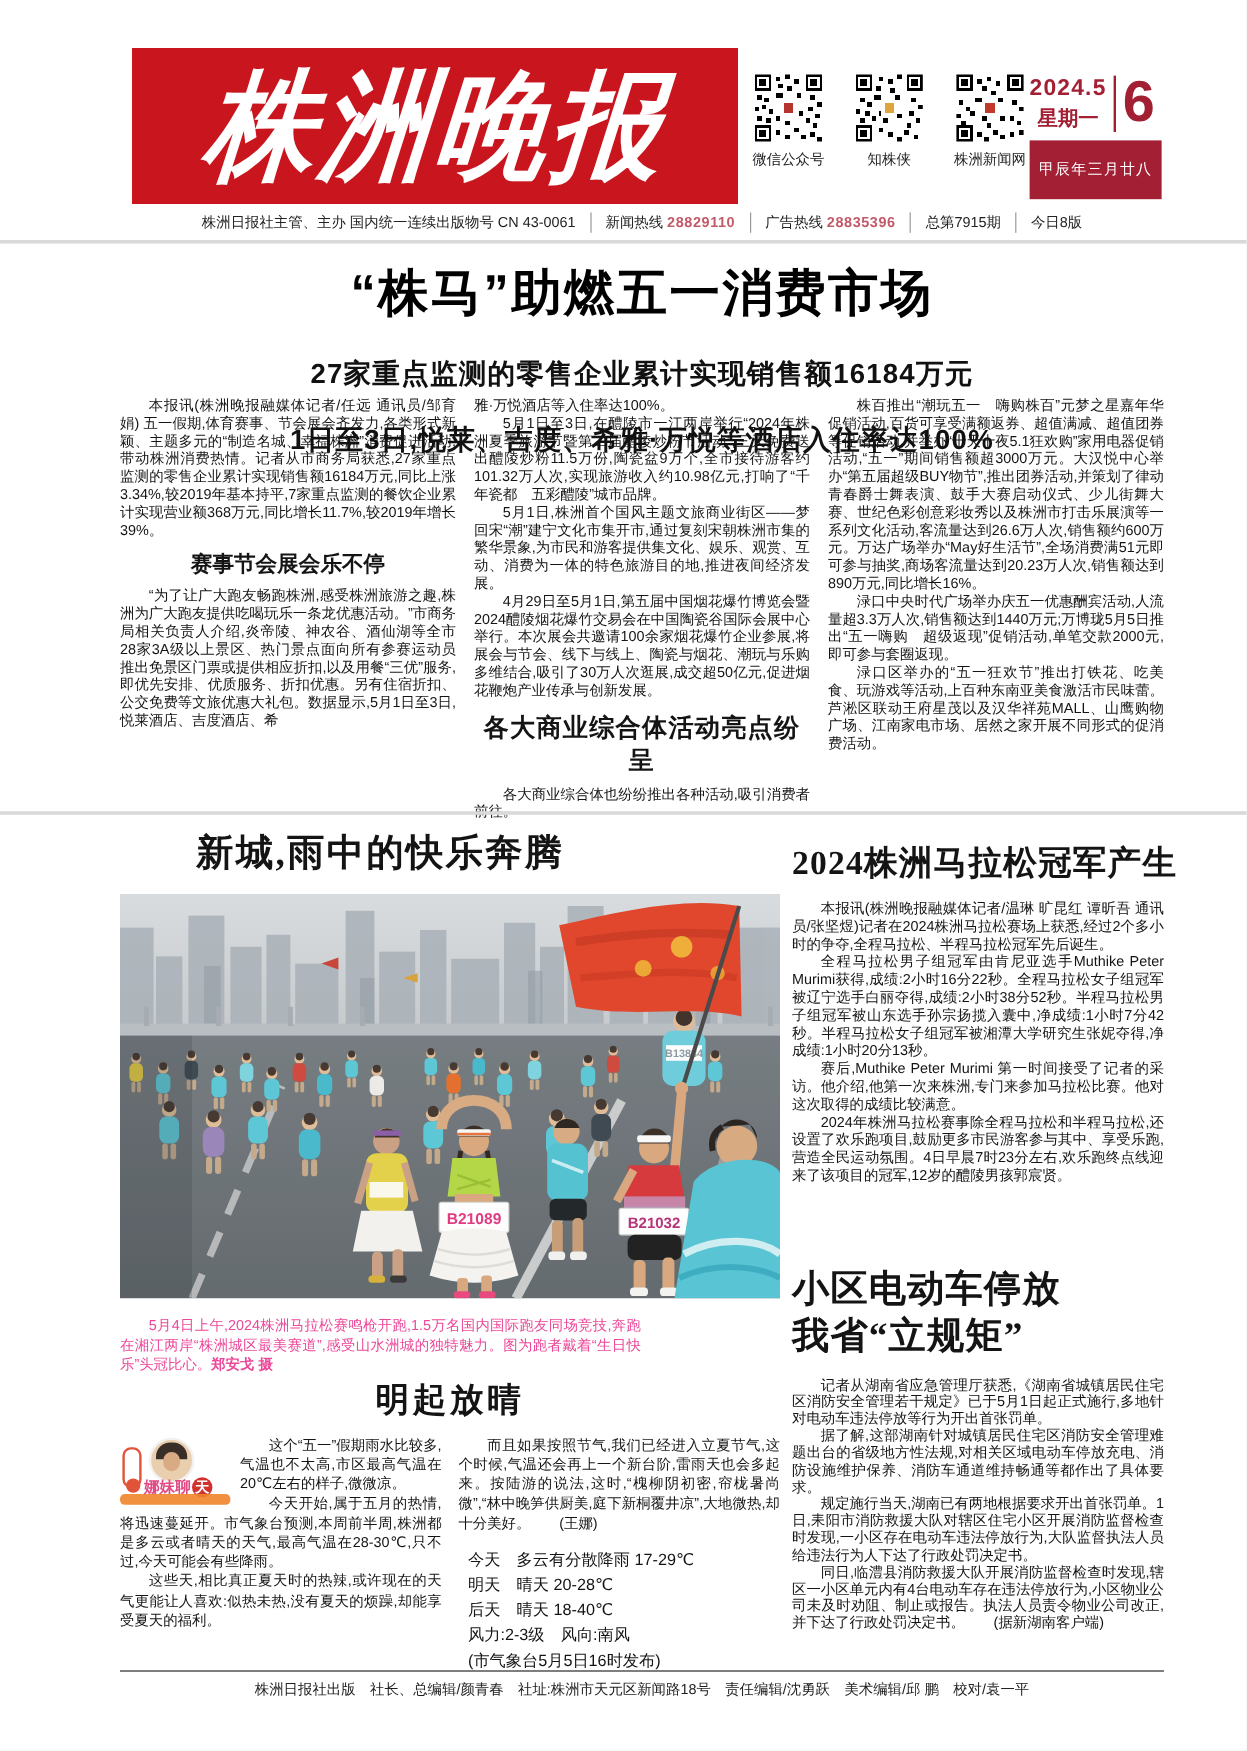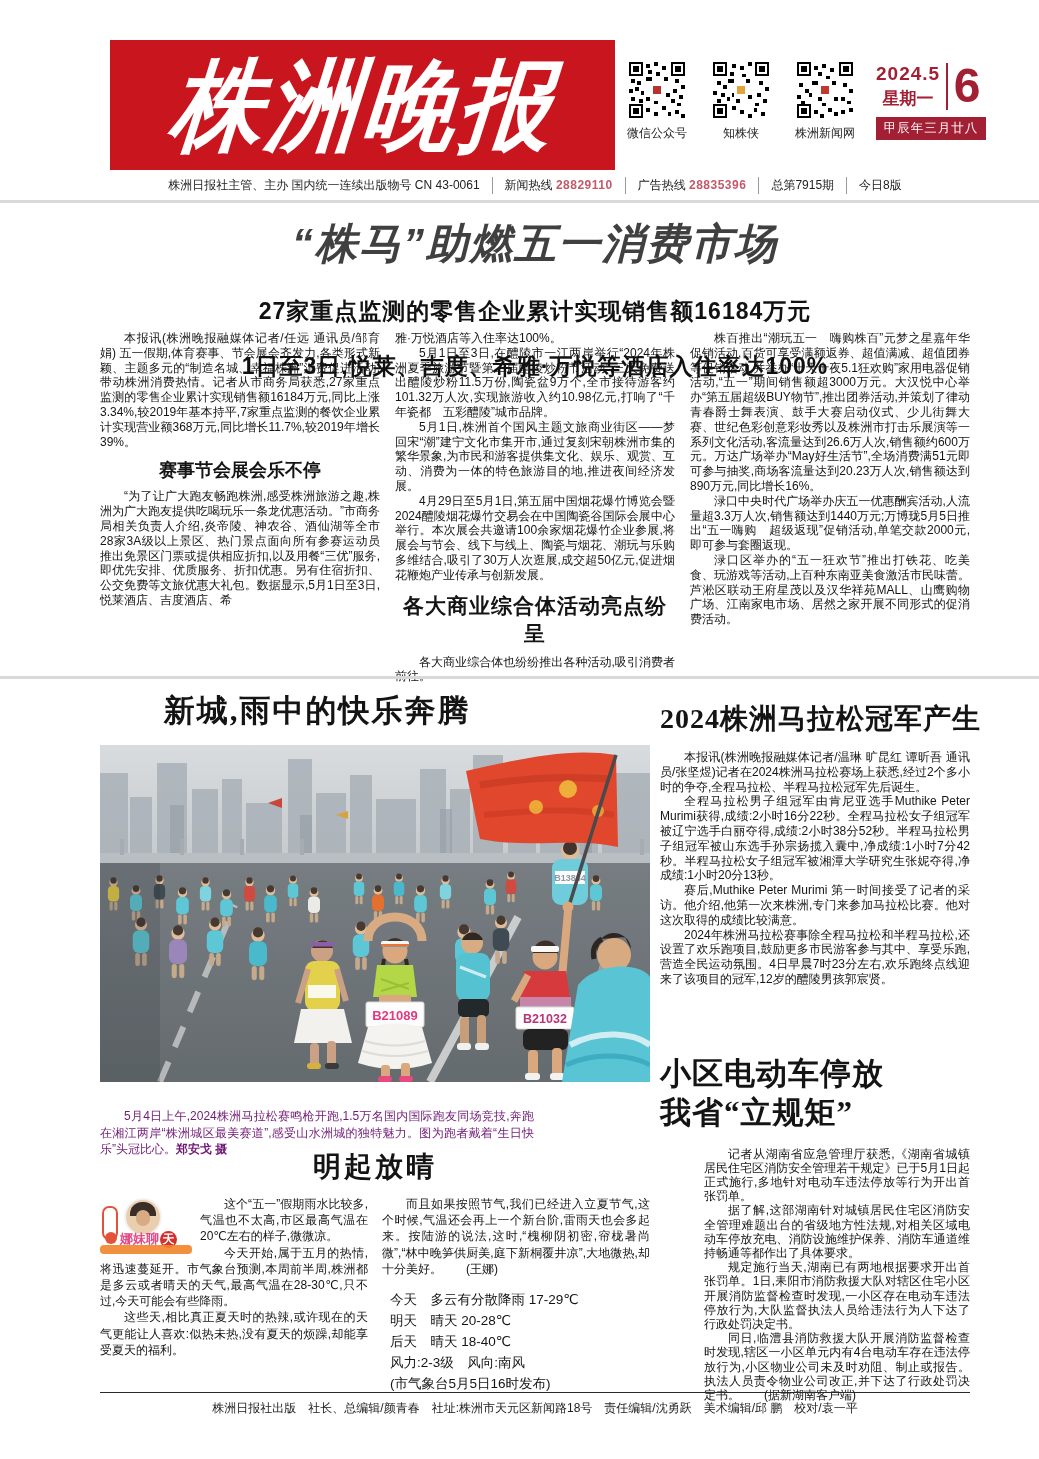"2024.5" .date-block { left: 876px -> 858px }
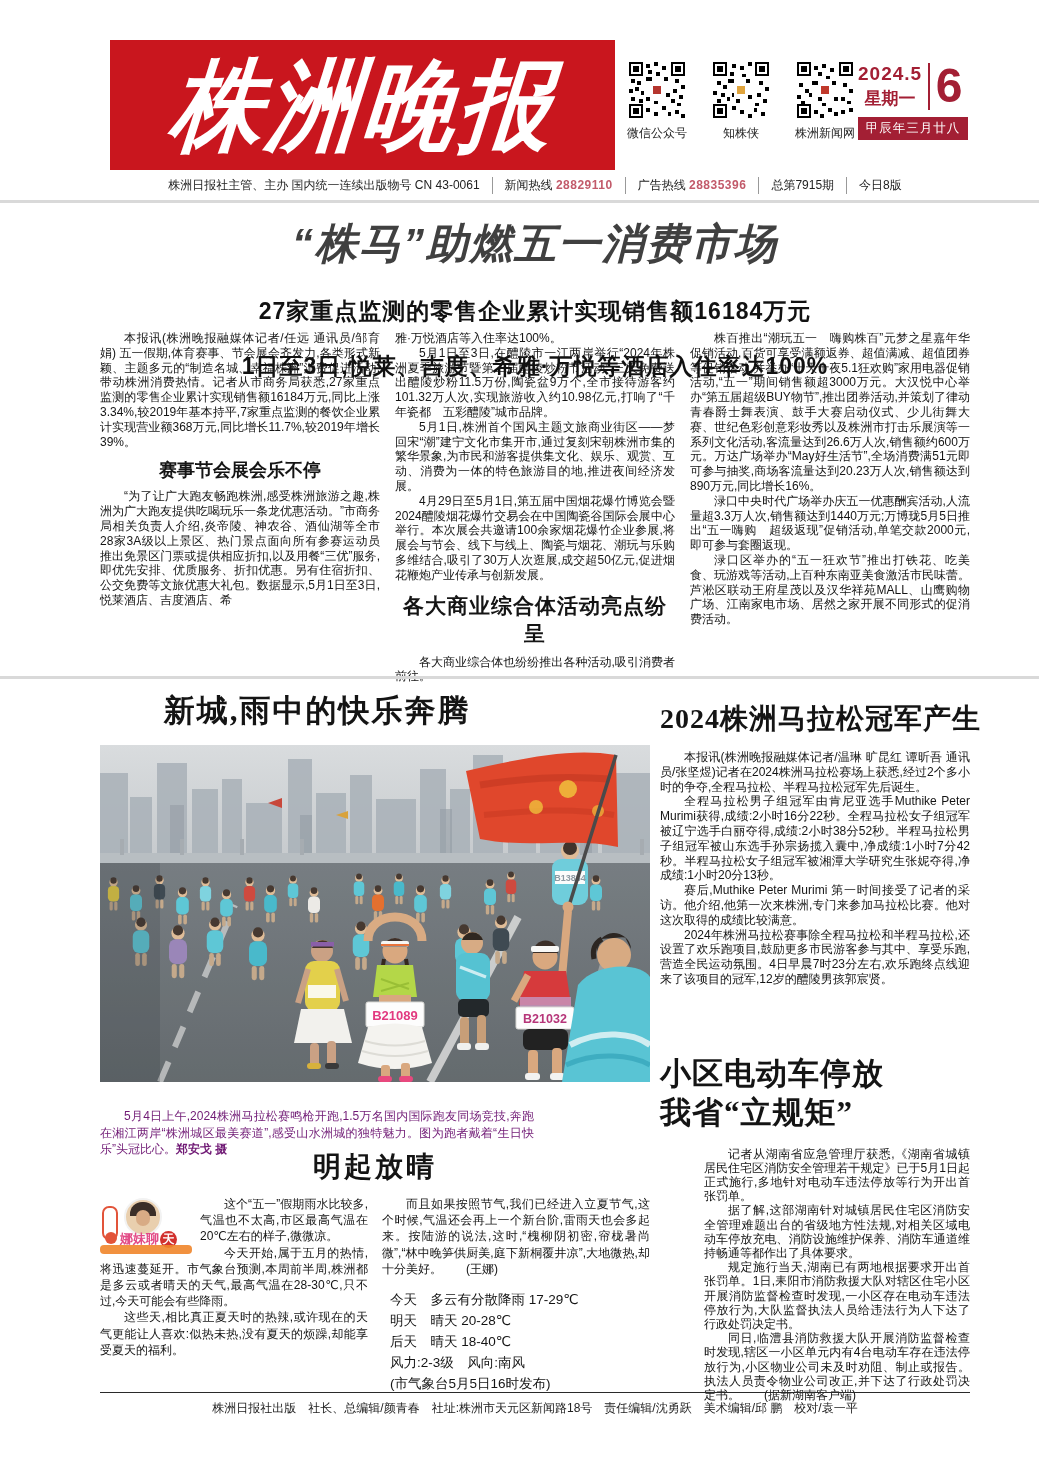"甲辰年三月廿八" .lunar-bar { padding: 3px 0 -> 16px 0 }
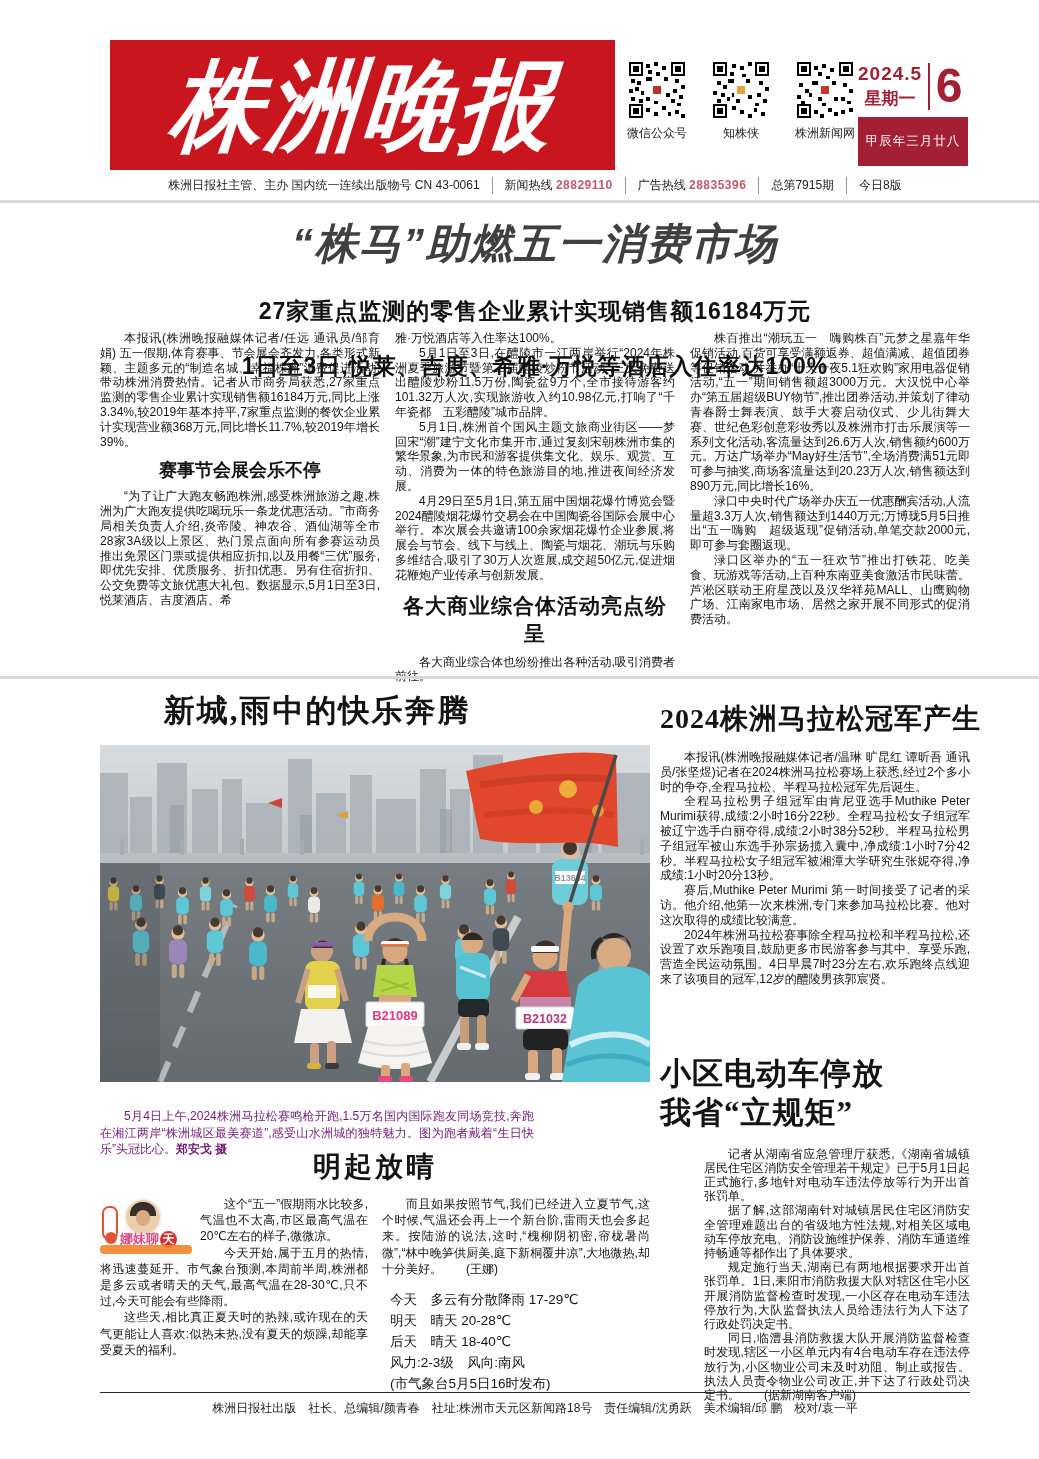"“株马”助燃五一消费市场" .lead-h1 { color: #404040 -> #000000; font-style: italic -> none }
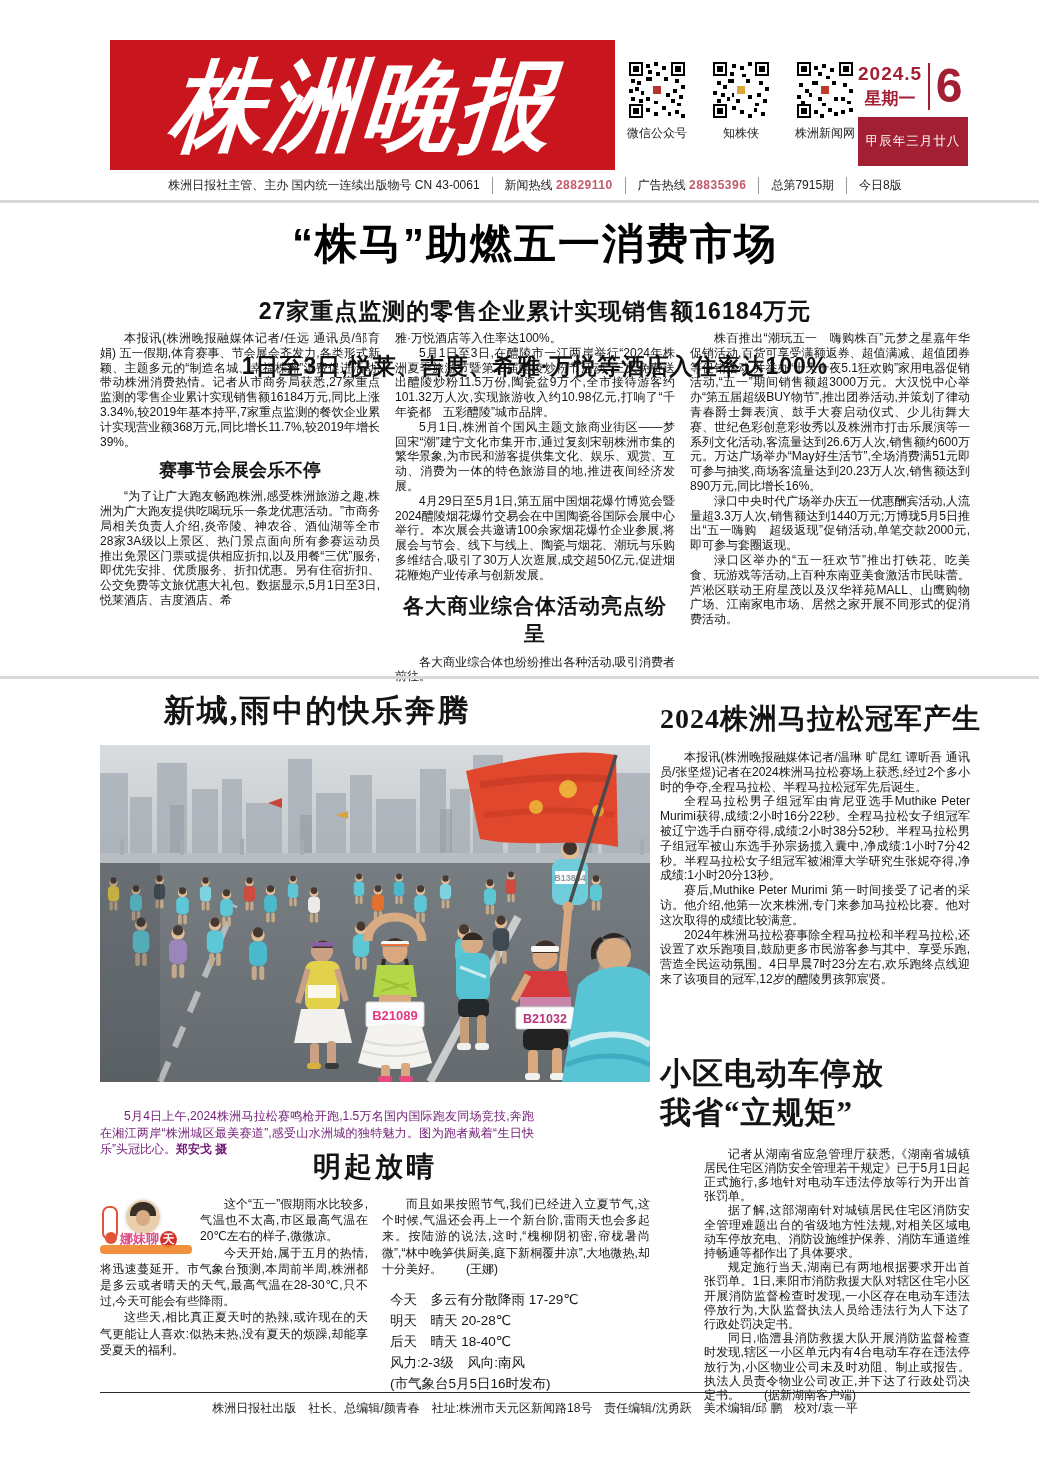"5月4日上午,2024株洲马拉松赛鸣枪开跑,1.5万名国内国际跑友同场竞技,奔跑" .photo-caption { color: #701a75 -> #ec4899; margin-top: 26px -> 14px }
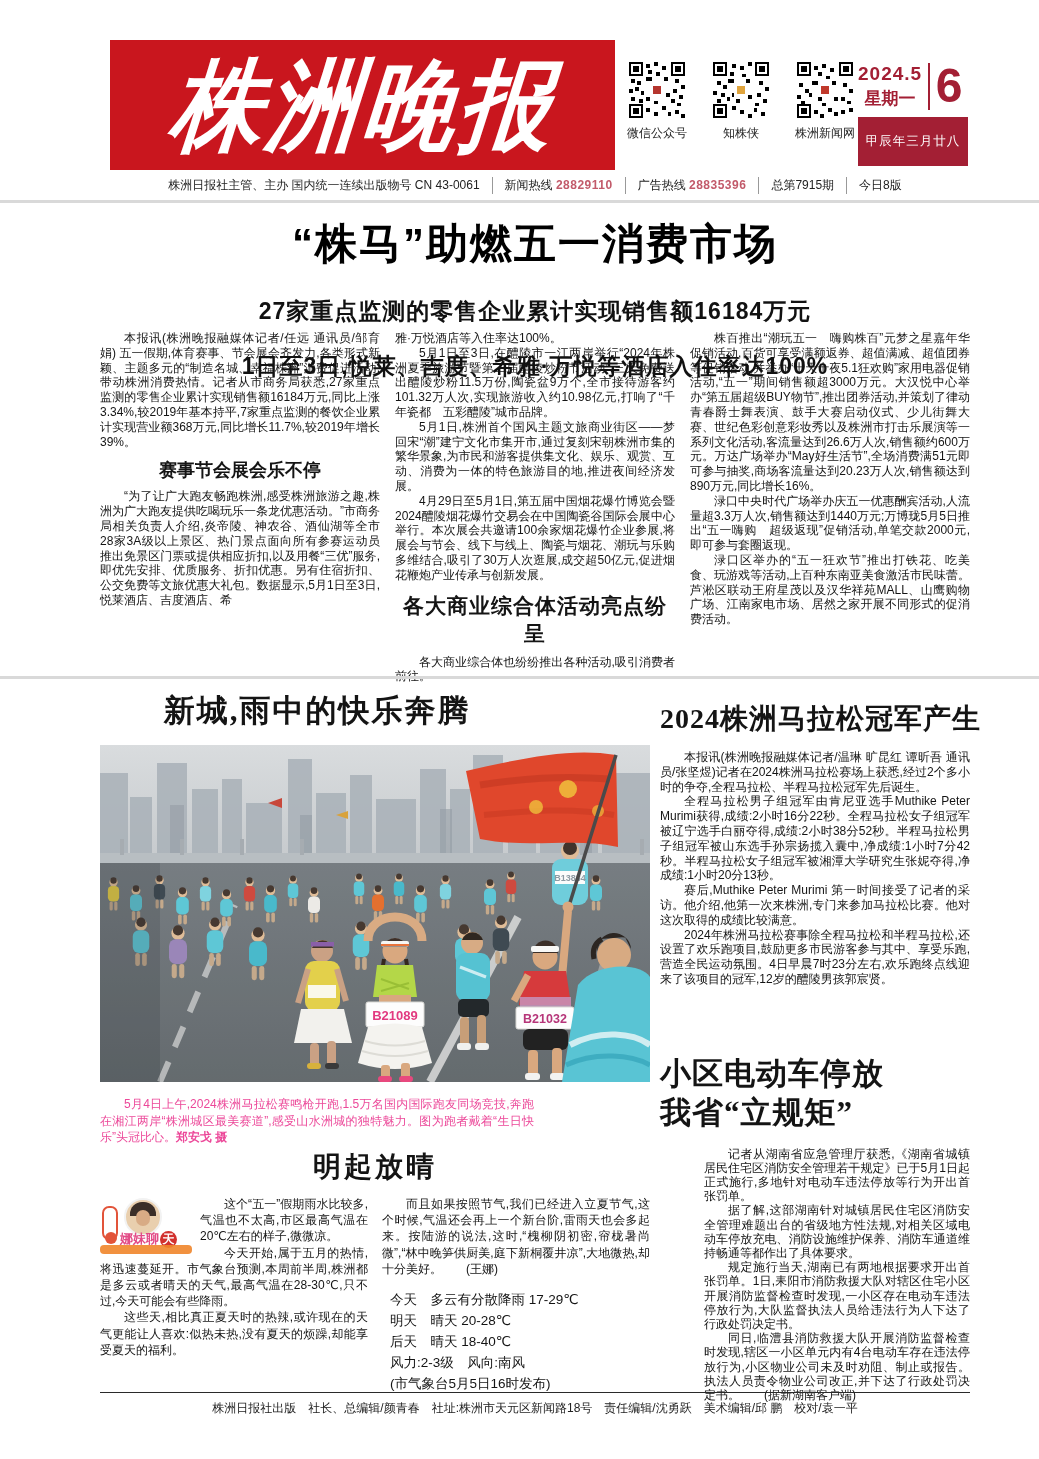"记者从湖南省应急管理厅获悉,《湖南省城镇居民住宅区消防安全管理若干规定》已于5月" .ebike p { margin-left: 44px -> none }
